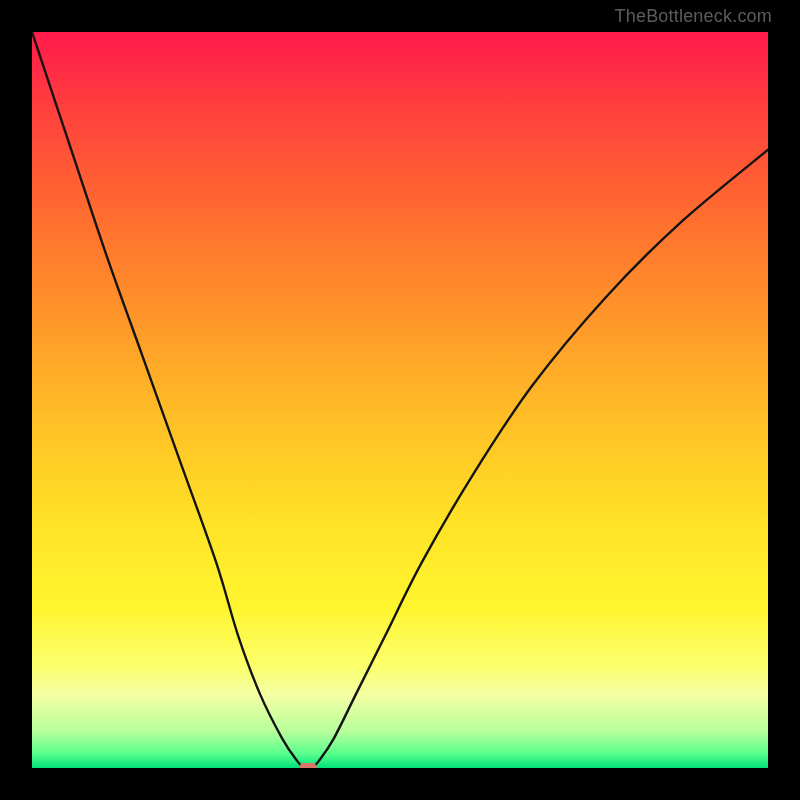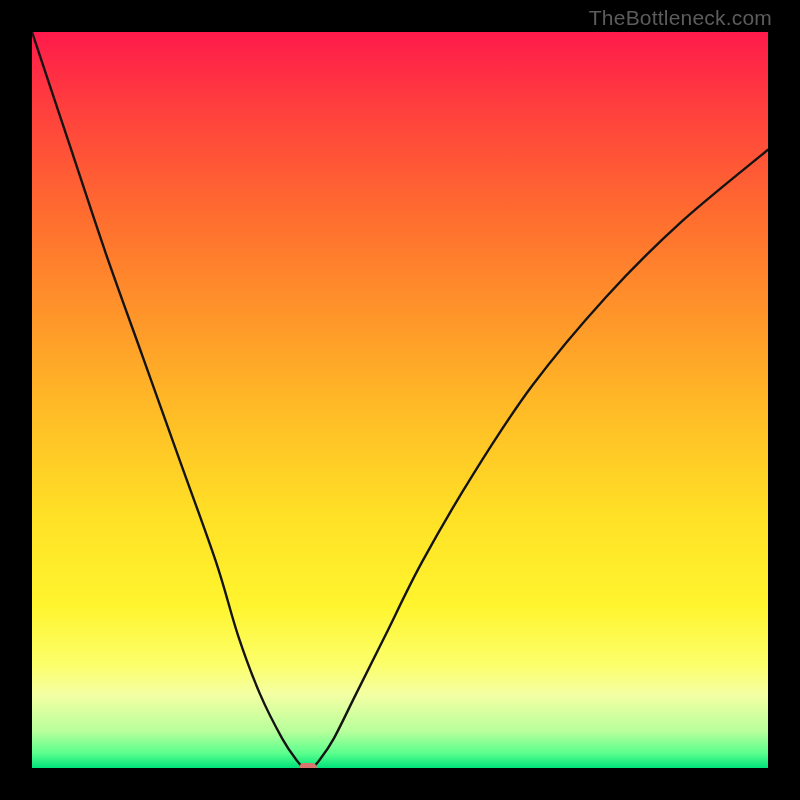"TheBottleneck.com" .watermark { font-size: 21px -> 18px }
